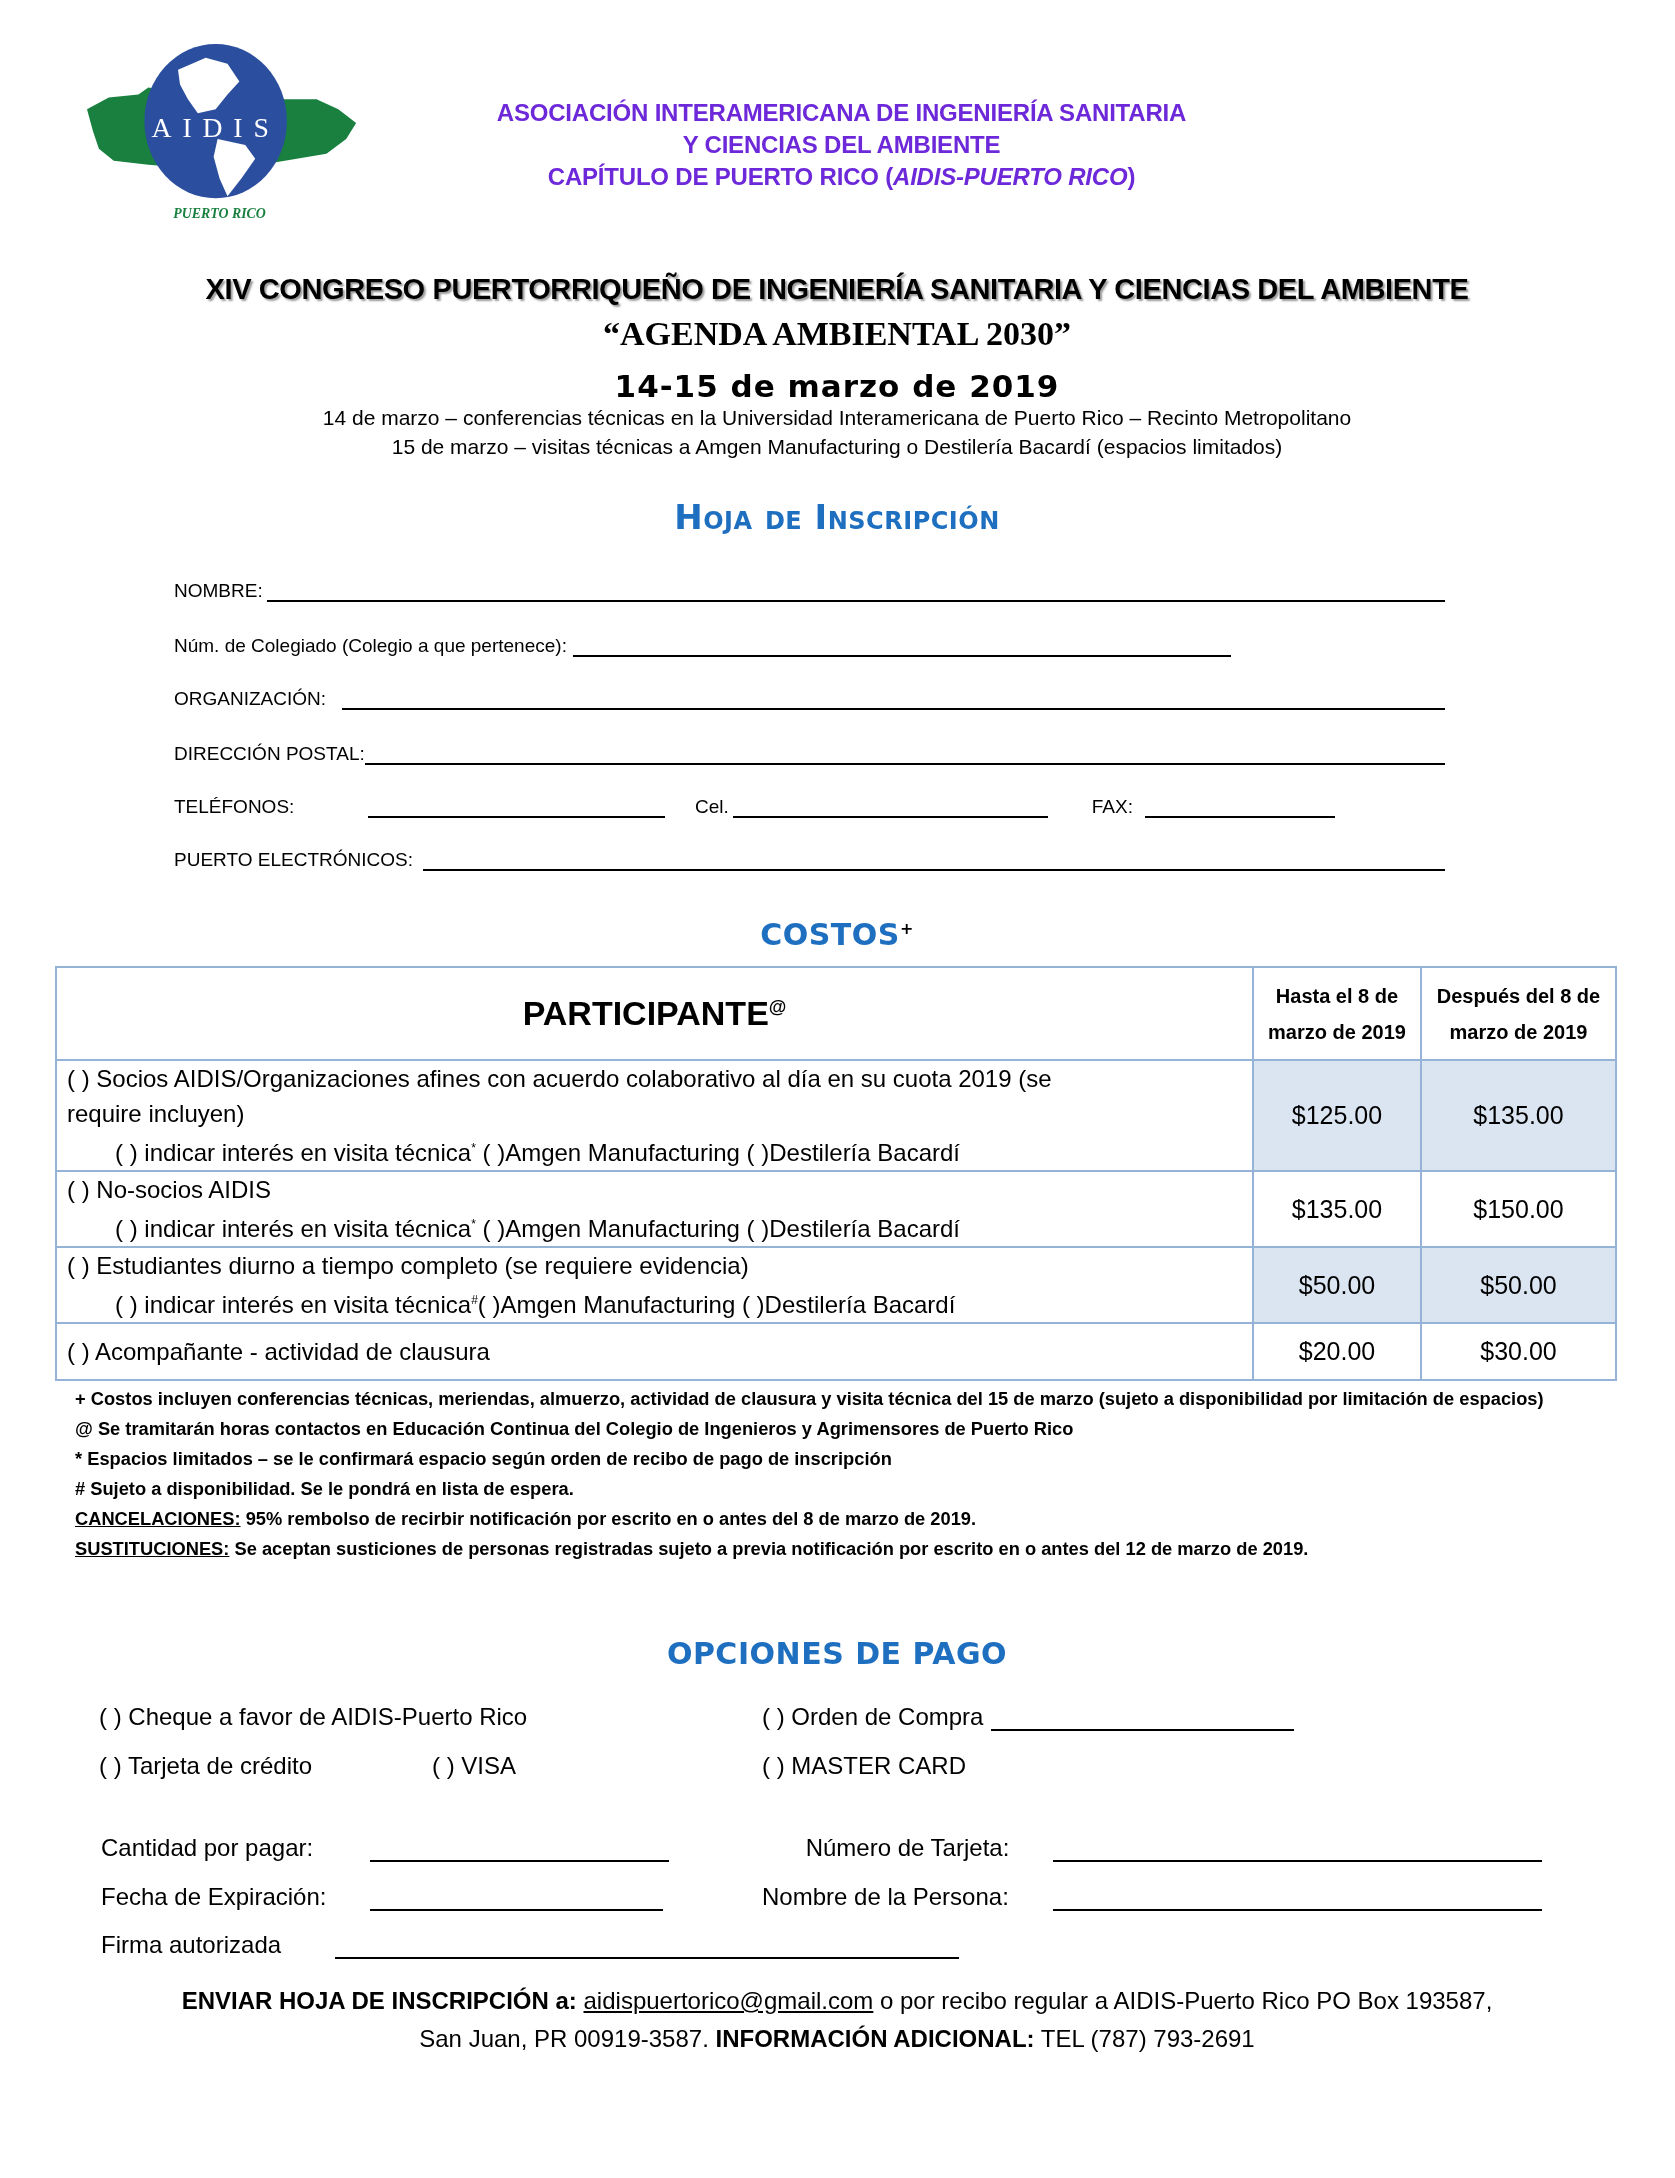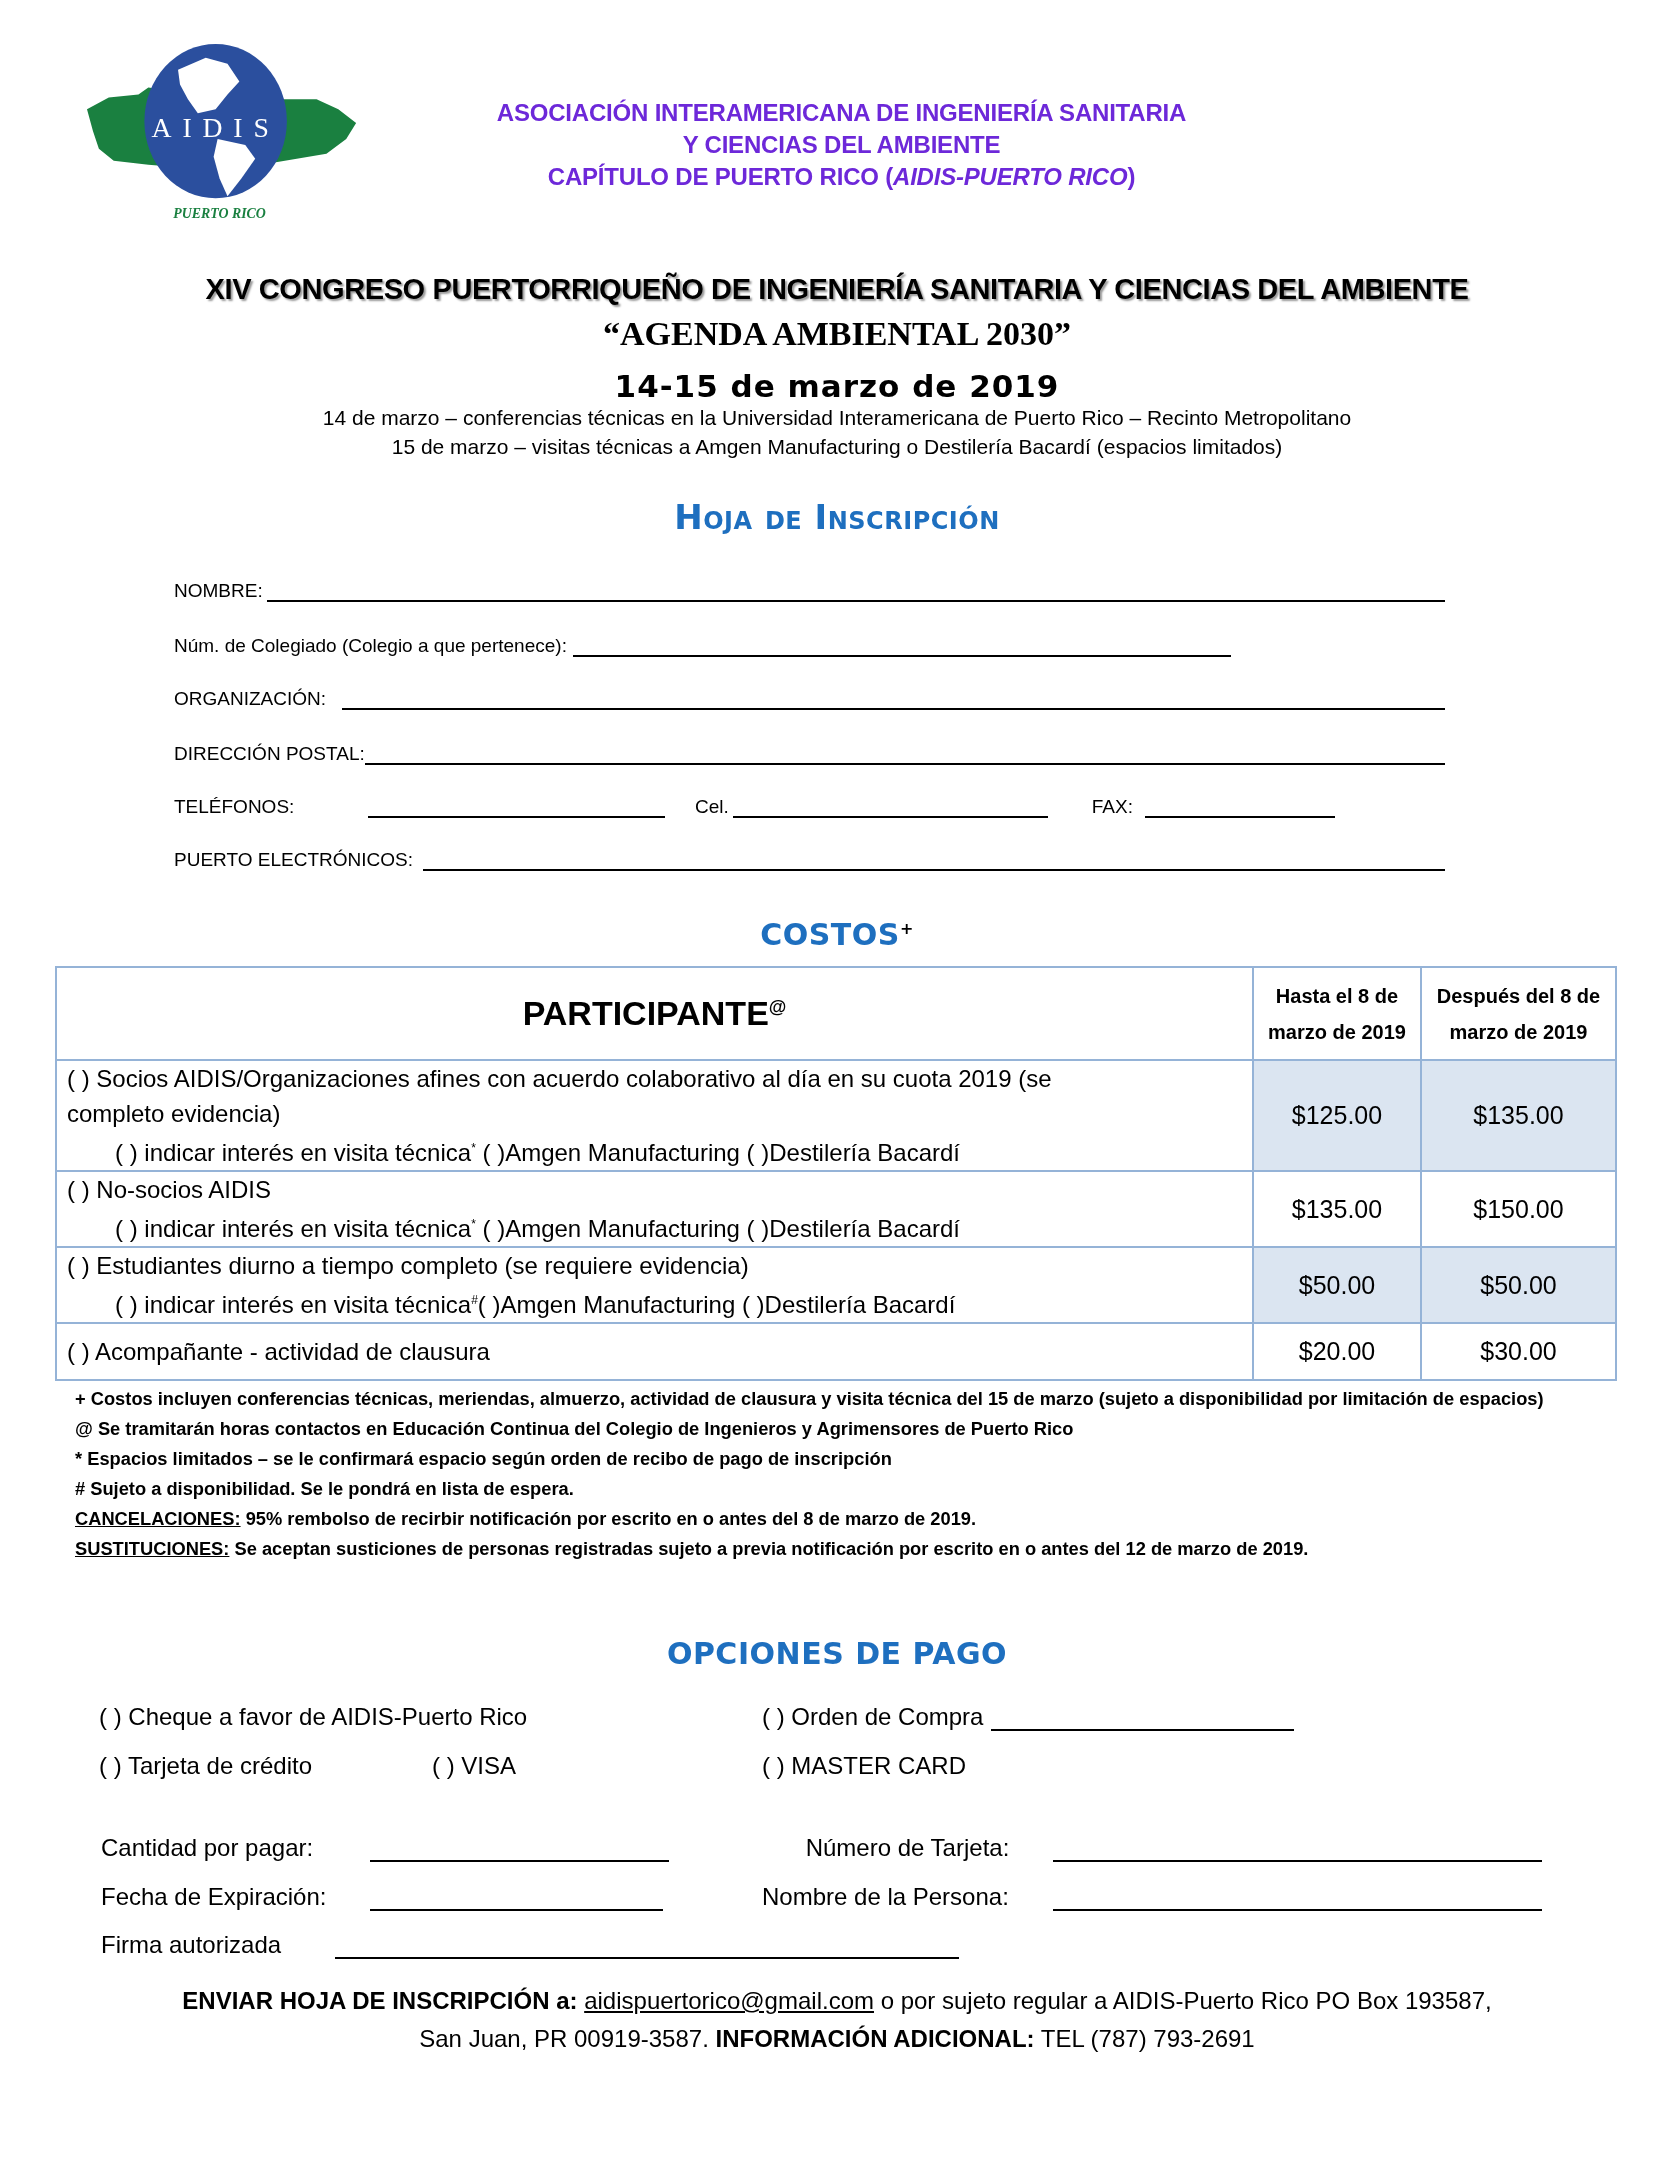"completo evidencia)" div { text: completo evidencia -> require incluyen }
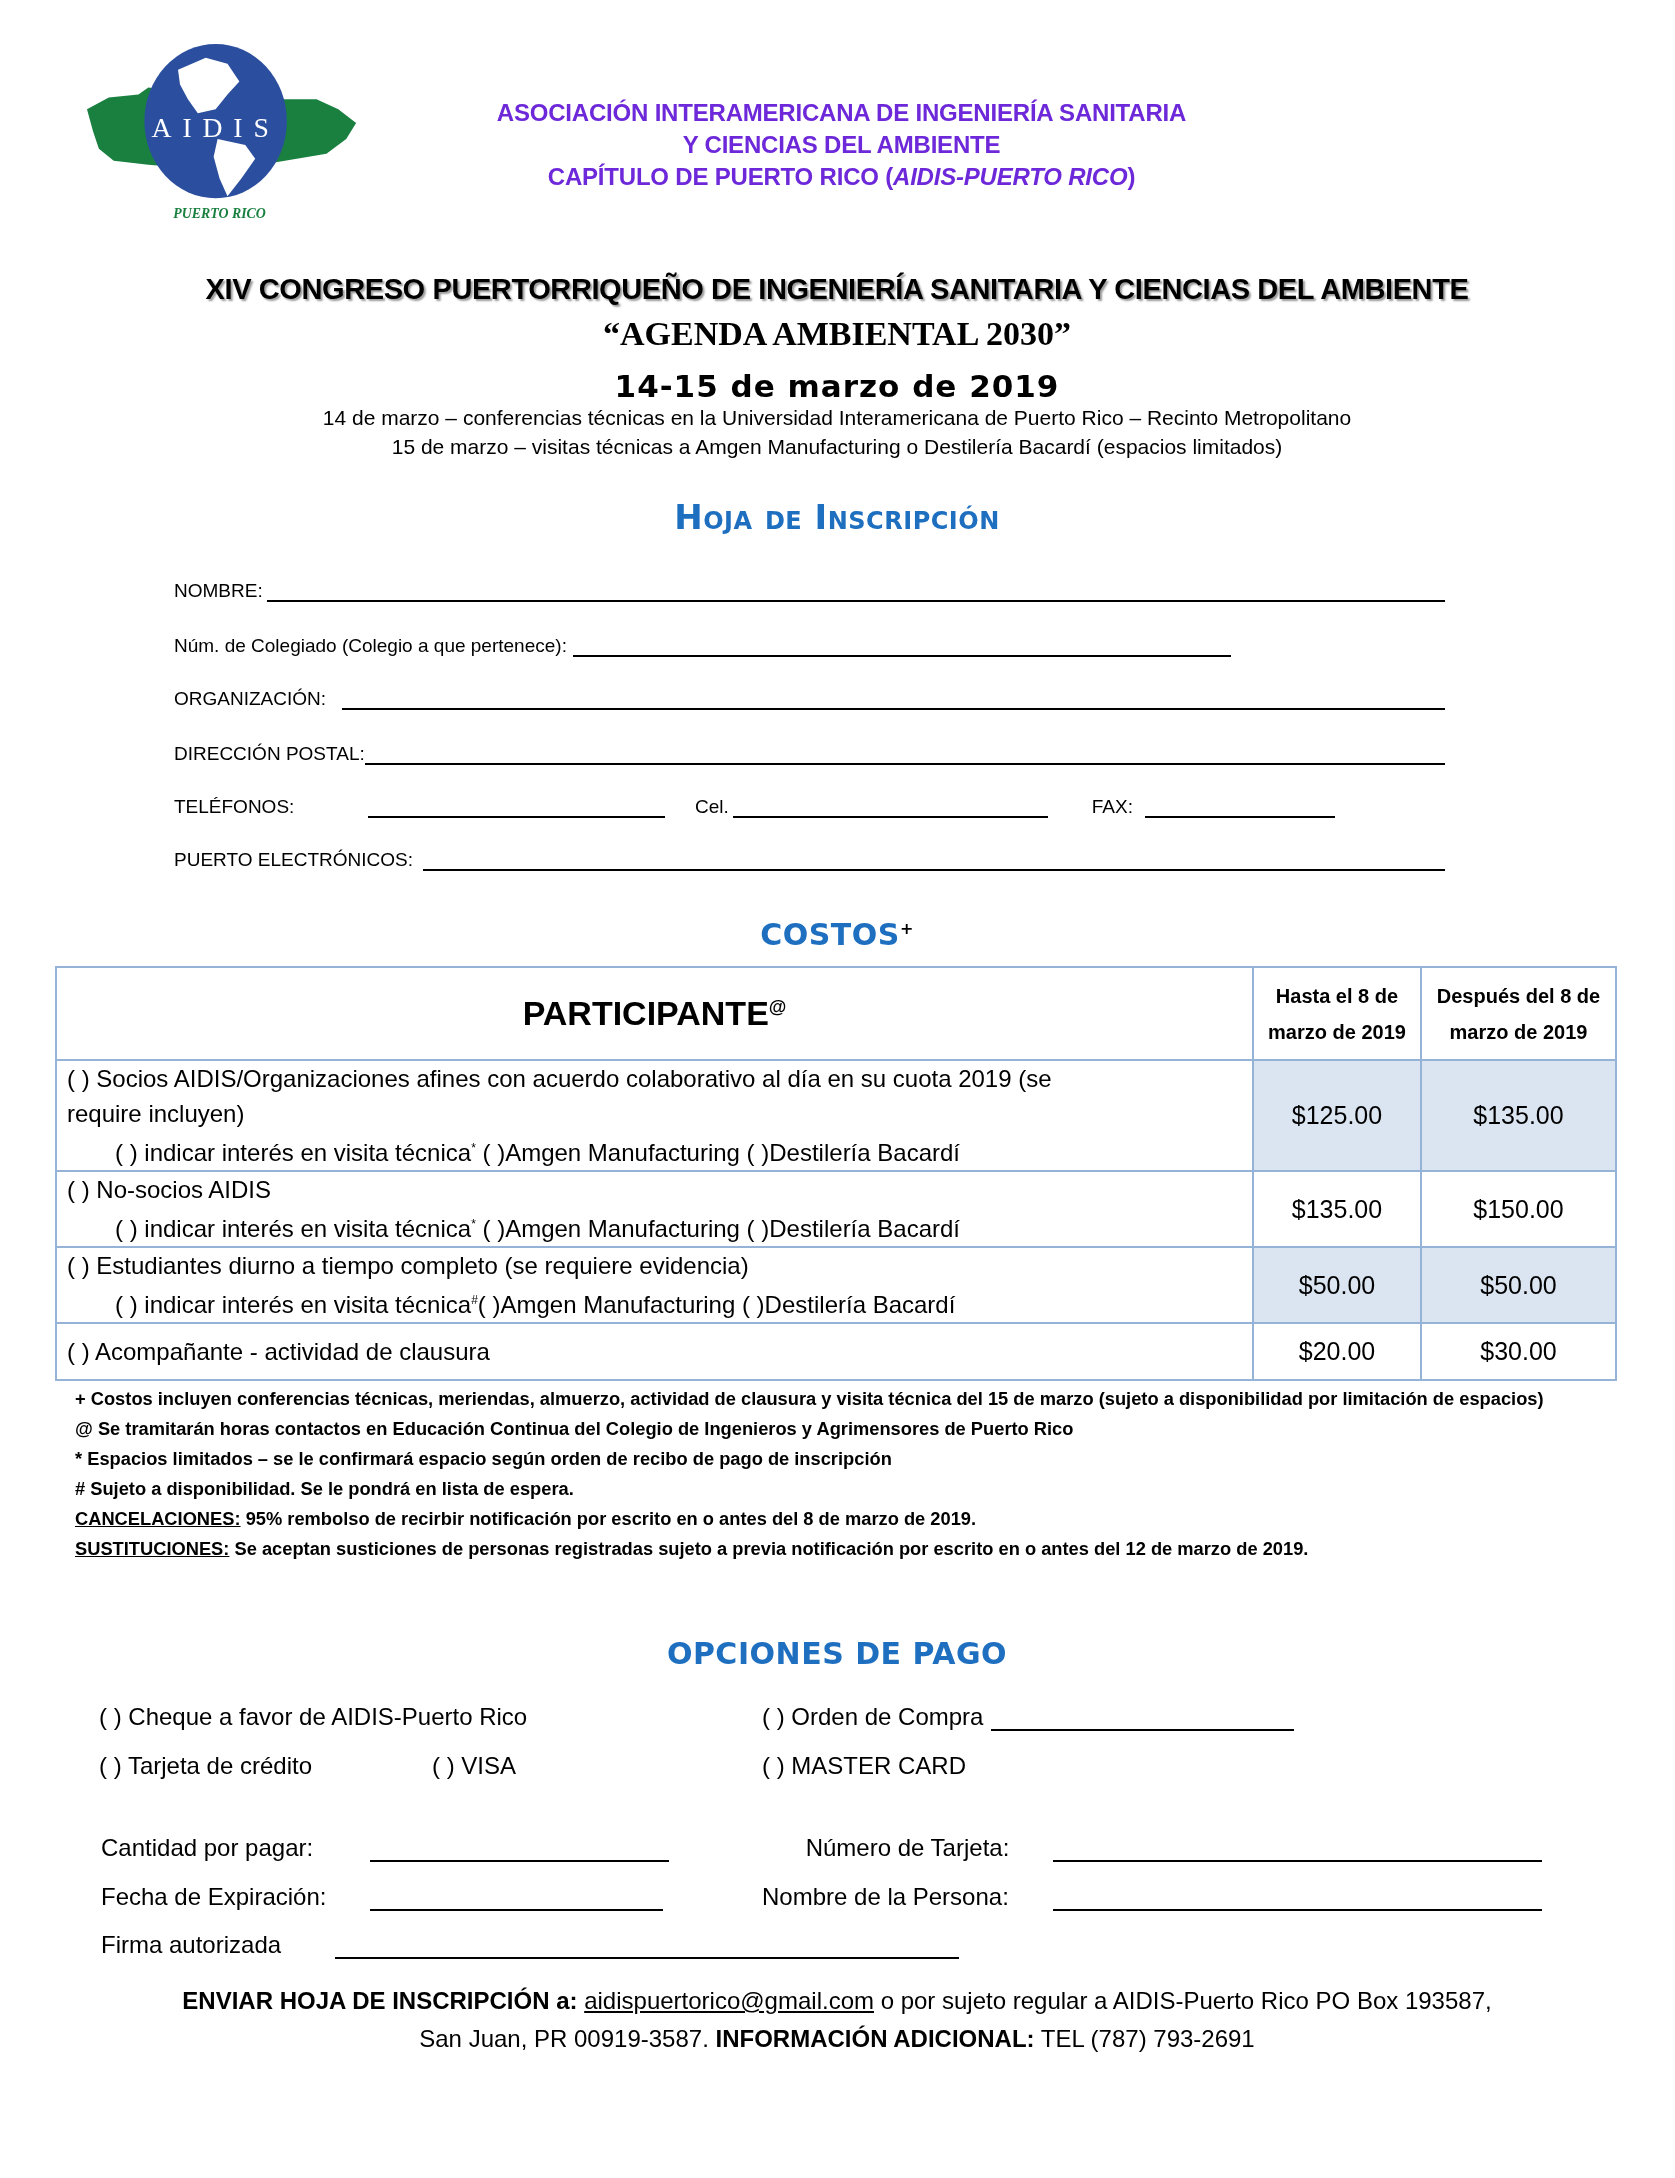"o por sujeto regular a" span { text: sujeto -> recibo }
